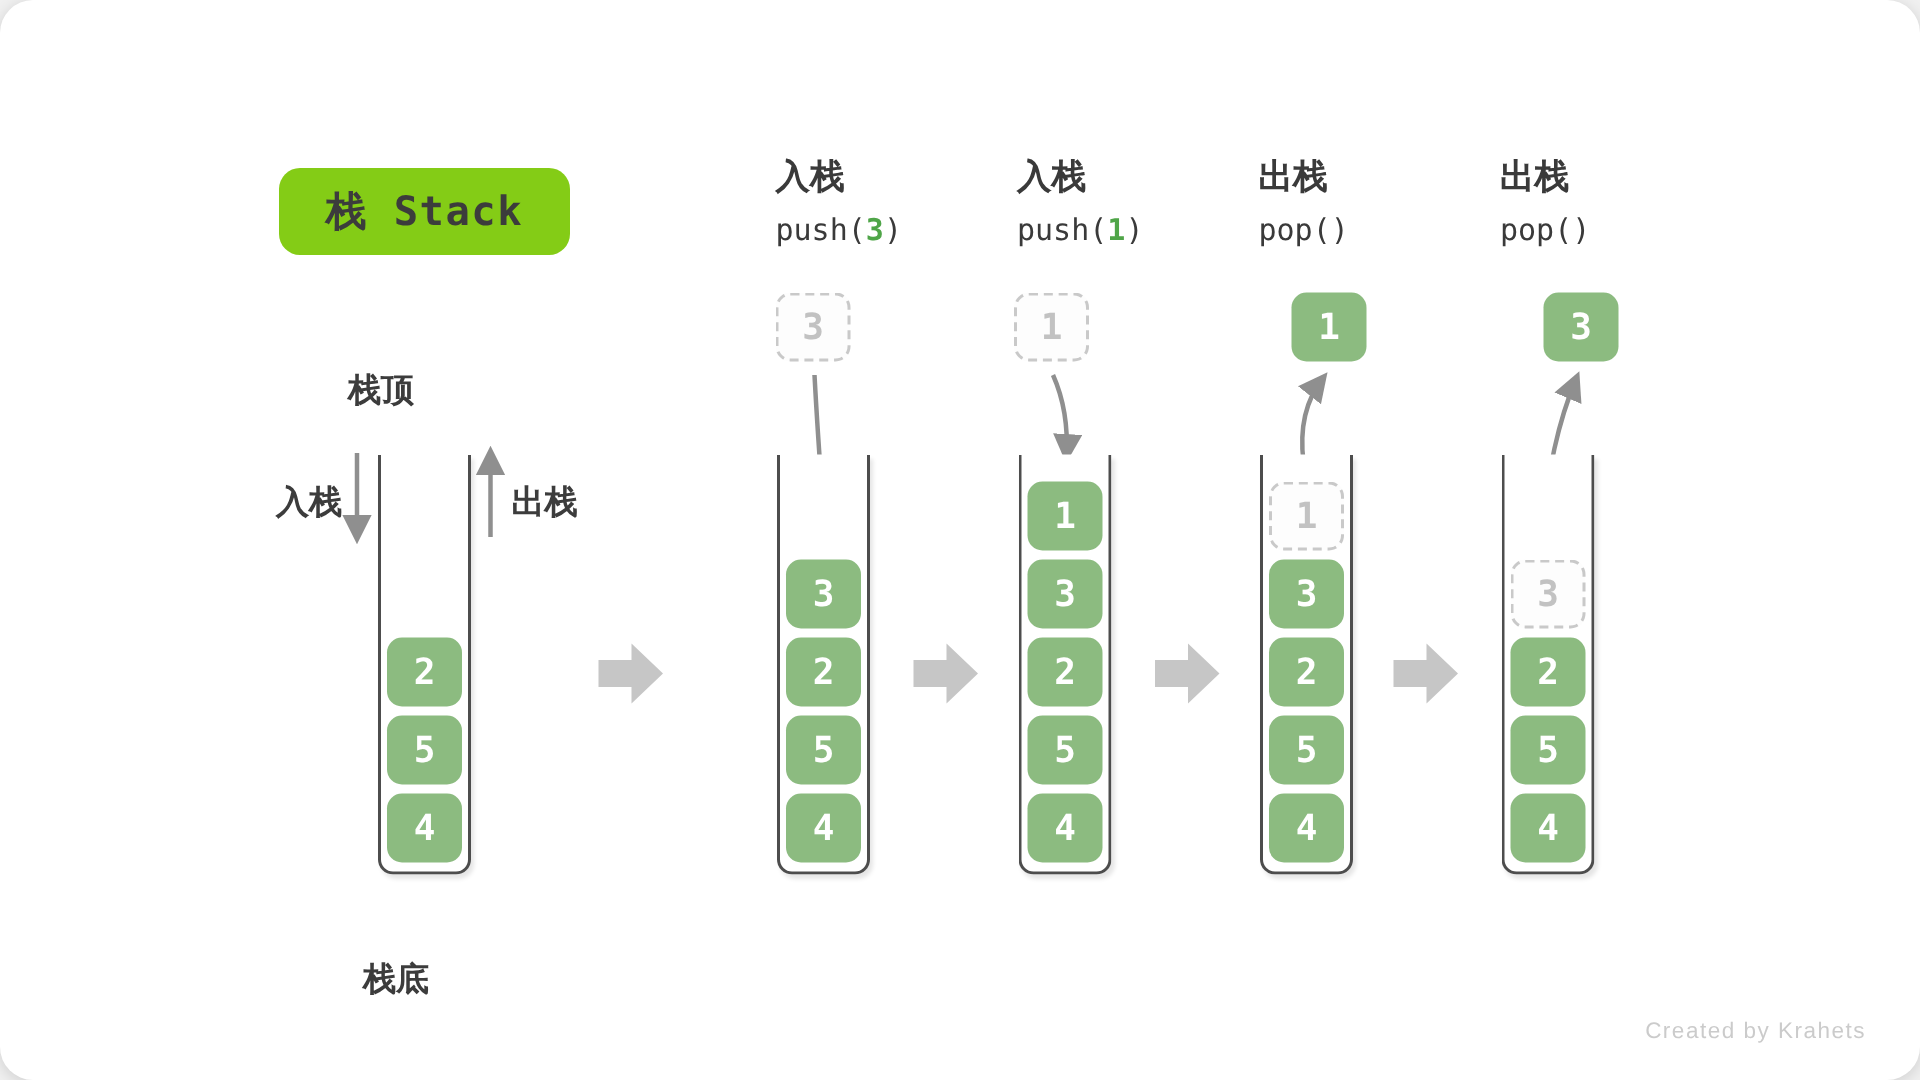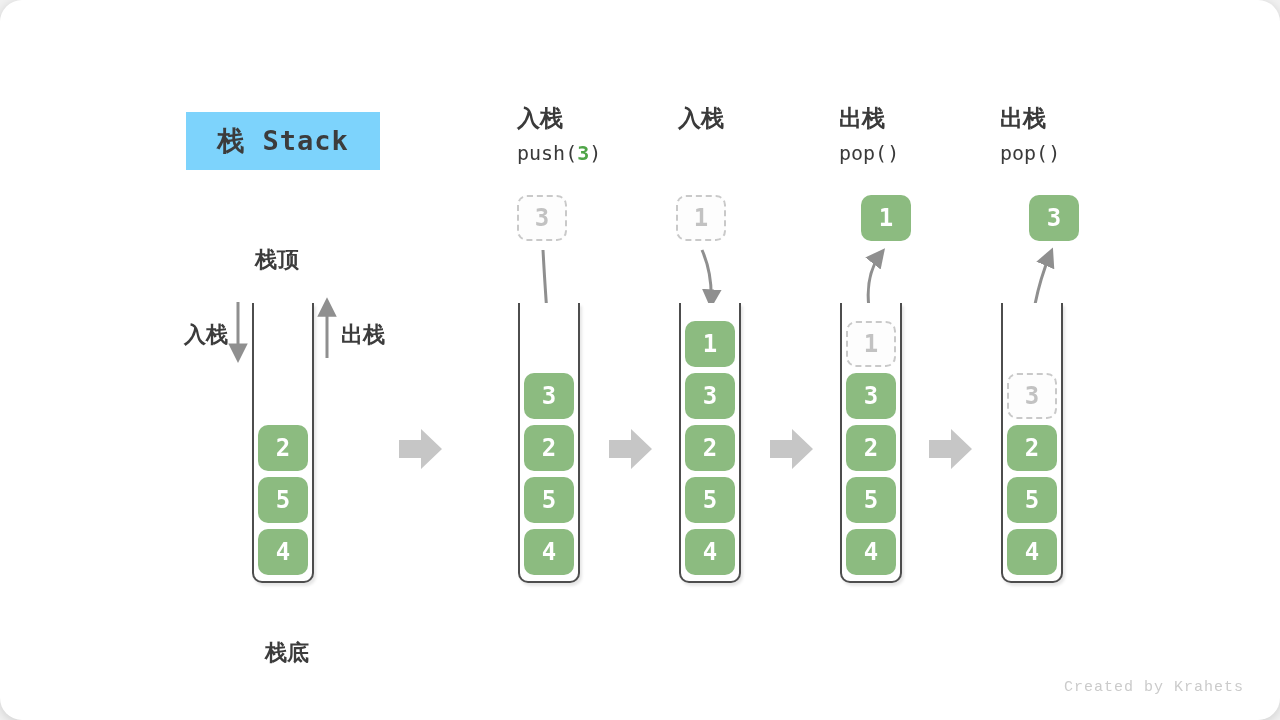"栈 Stack" .title-box { background: #7dd3fc -> #84cc16; border-radius: 0 -> 14px }
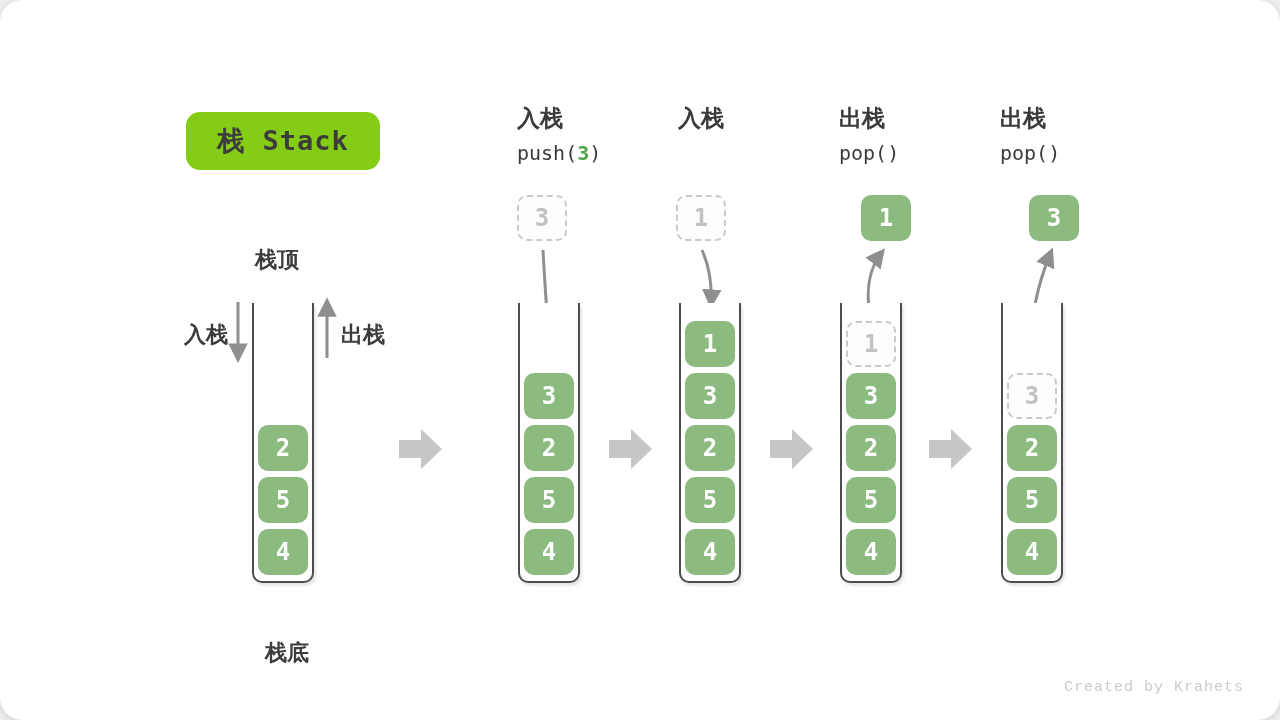"push(1)" div.call { html: none -> <div><span>push(</span><span>1</span><span>)</span></div> }
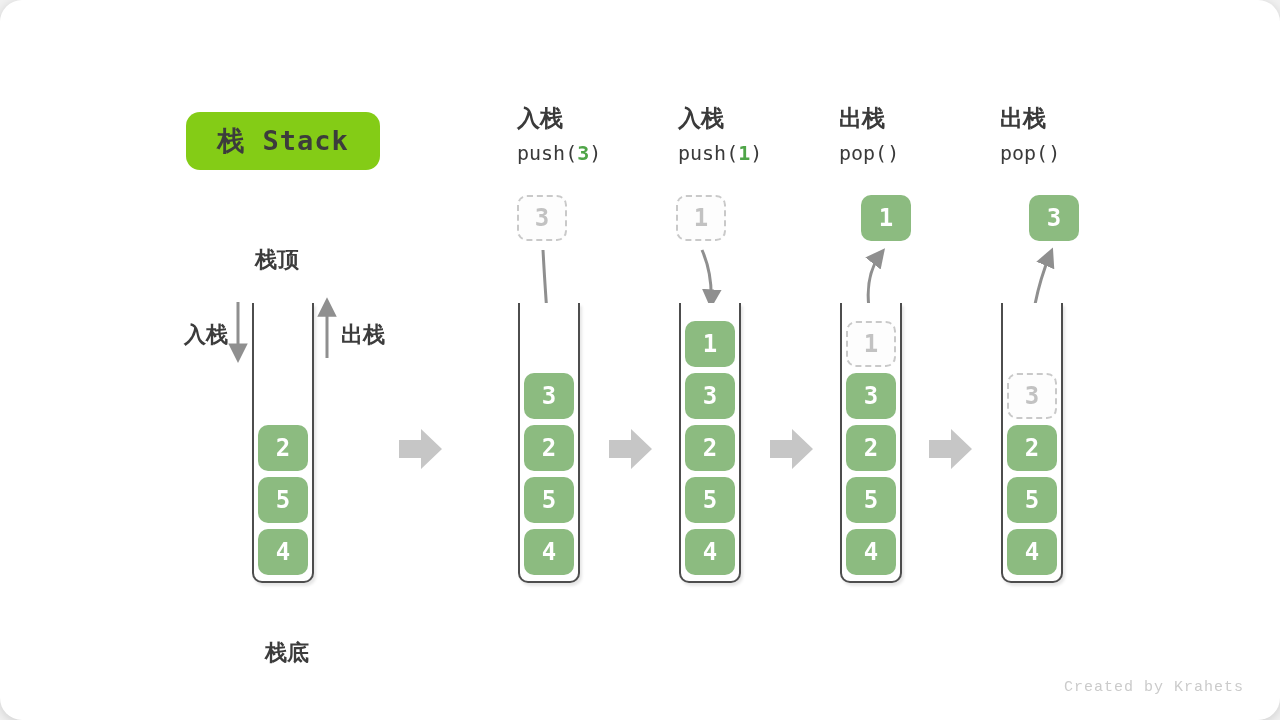"栈顶" .cn-label { text-align: center -> left }
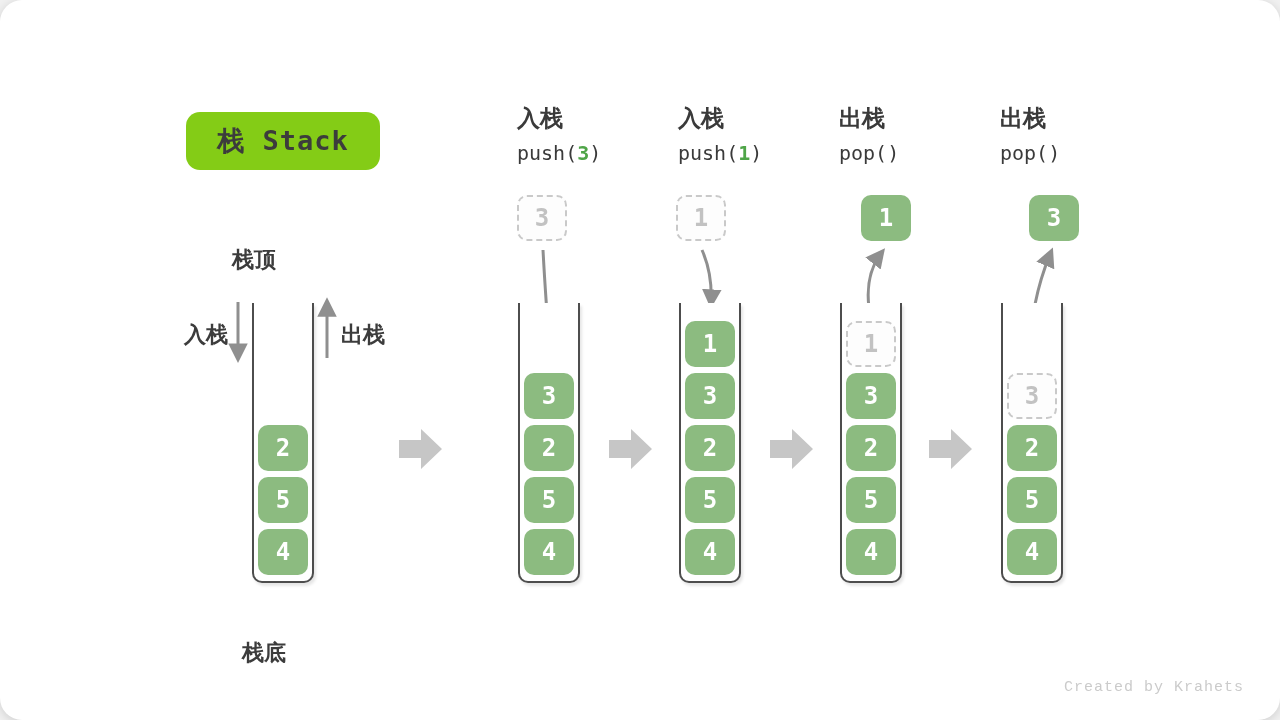"Created by Krahets" .watermark { font-family: Liberation Mono, monospace -> Liberation Sans, sans-serif }
